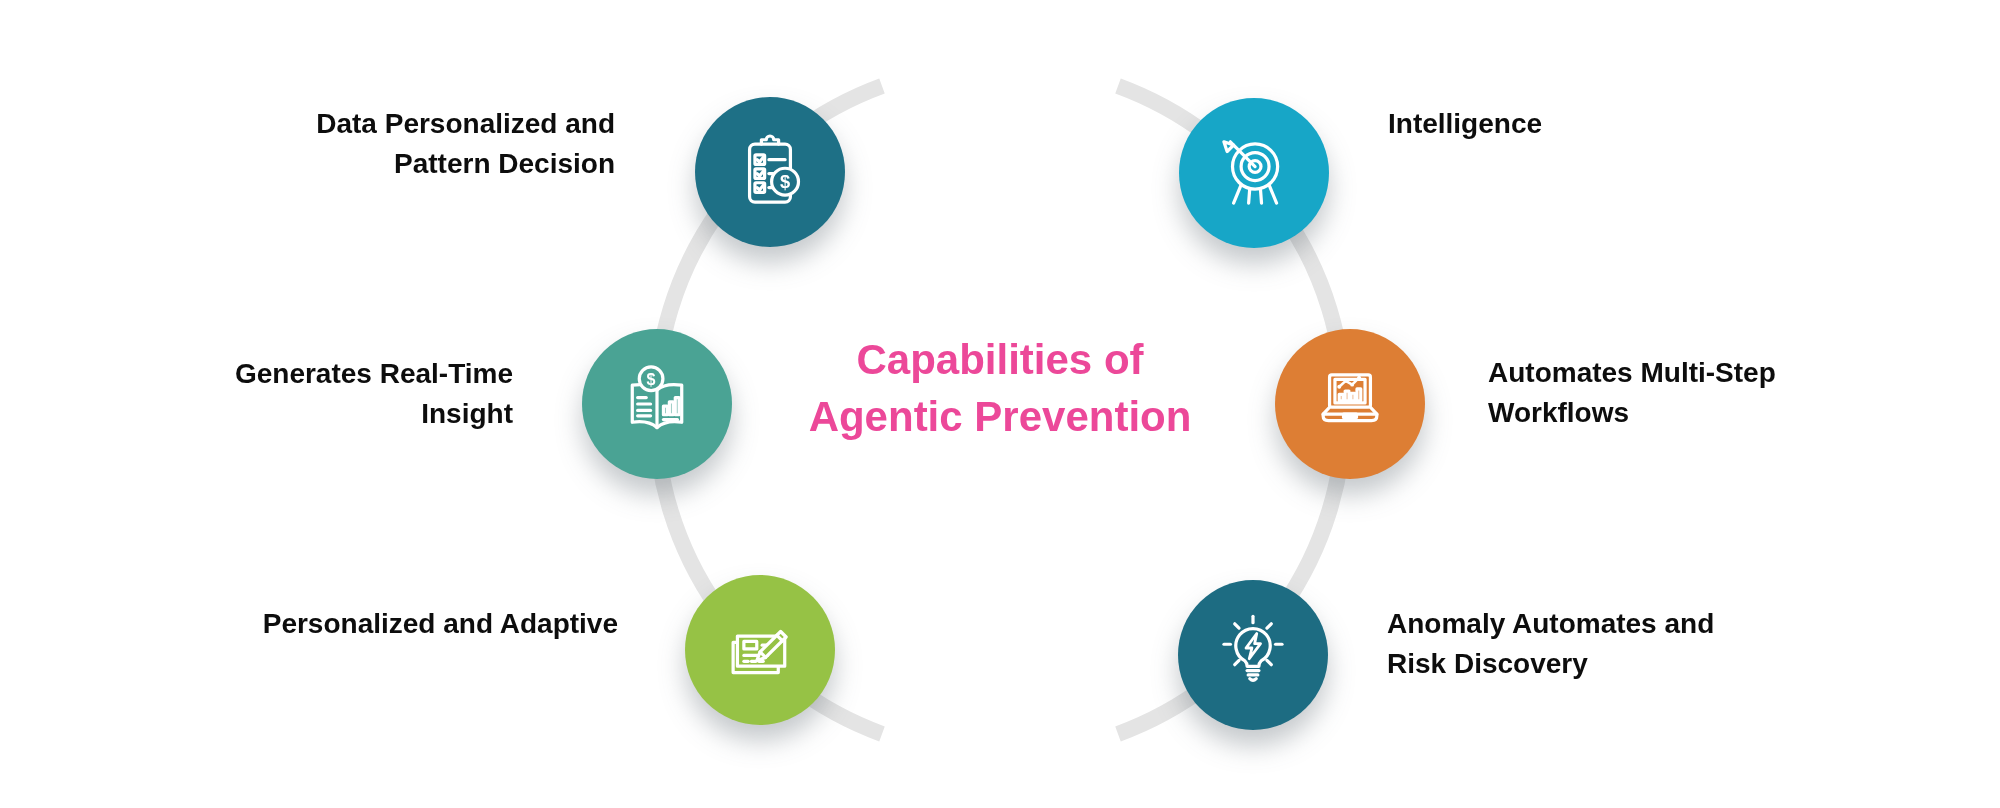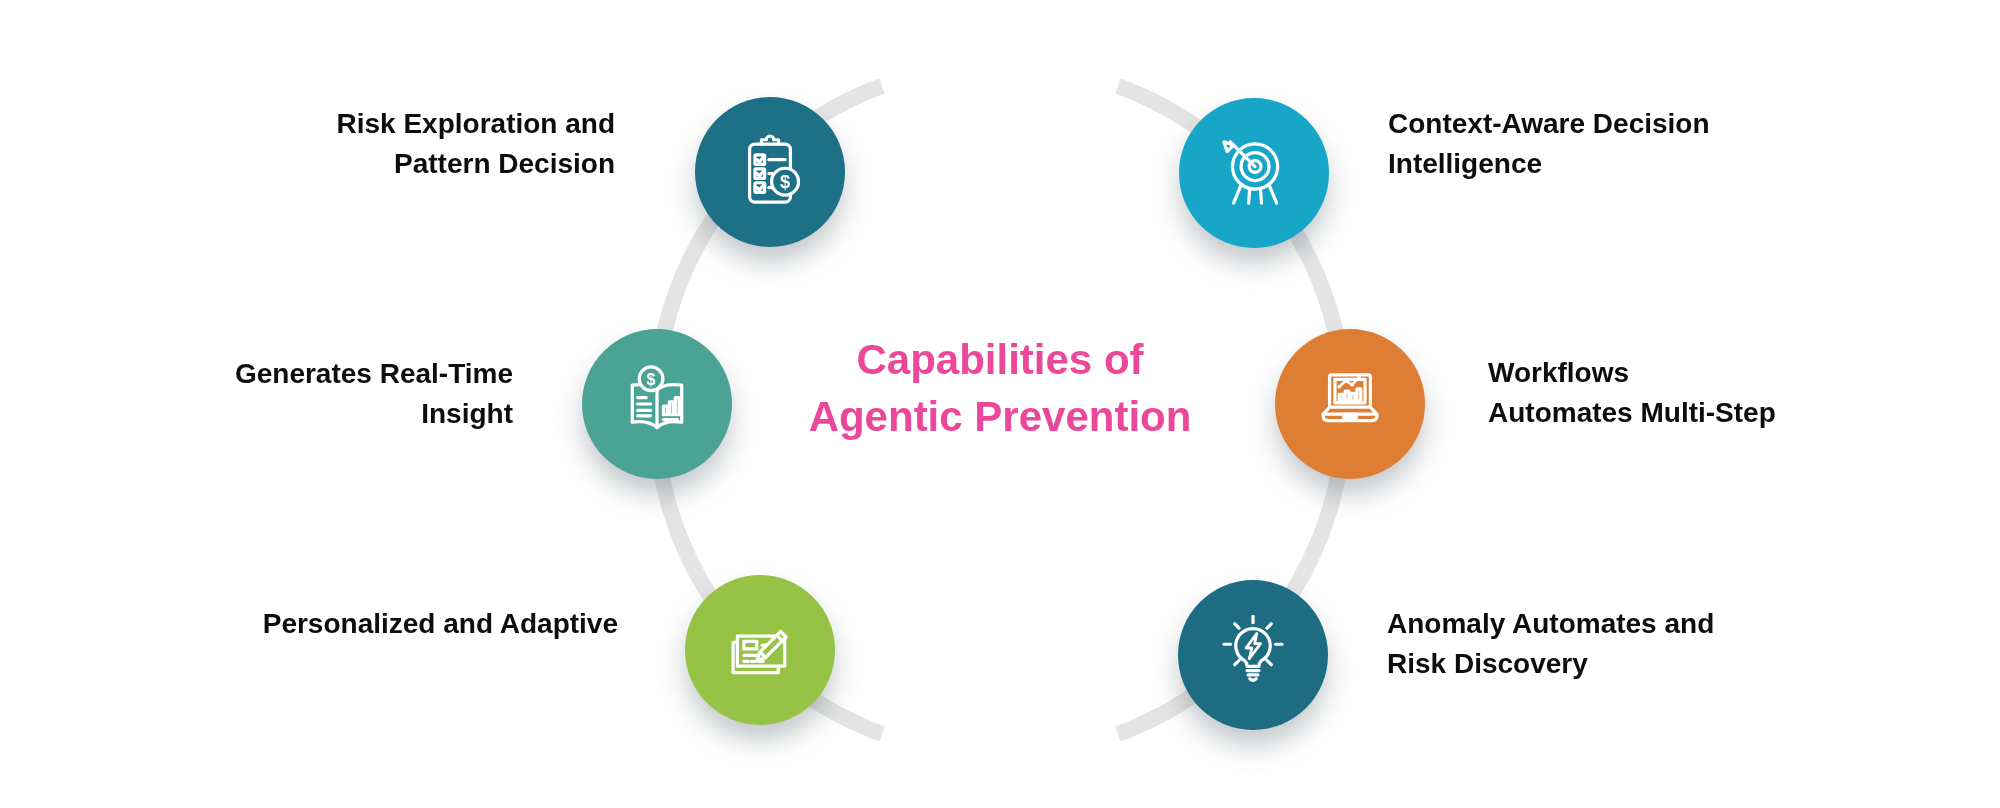"Risk Exploration and" div { text: Risk Exploration -> Data Personalized }
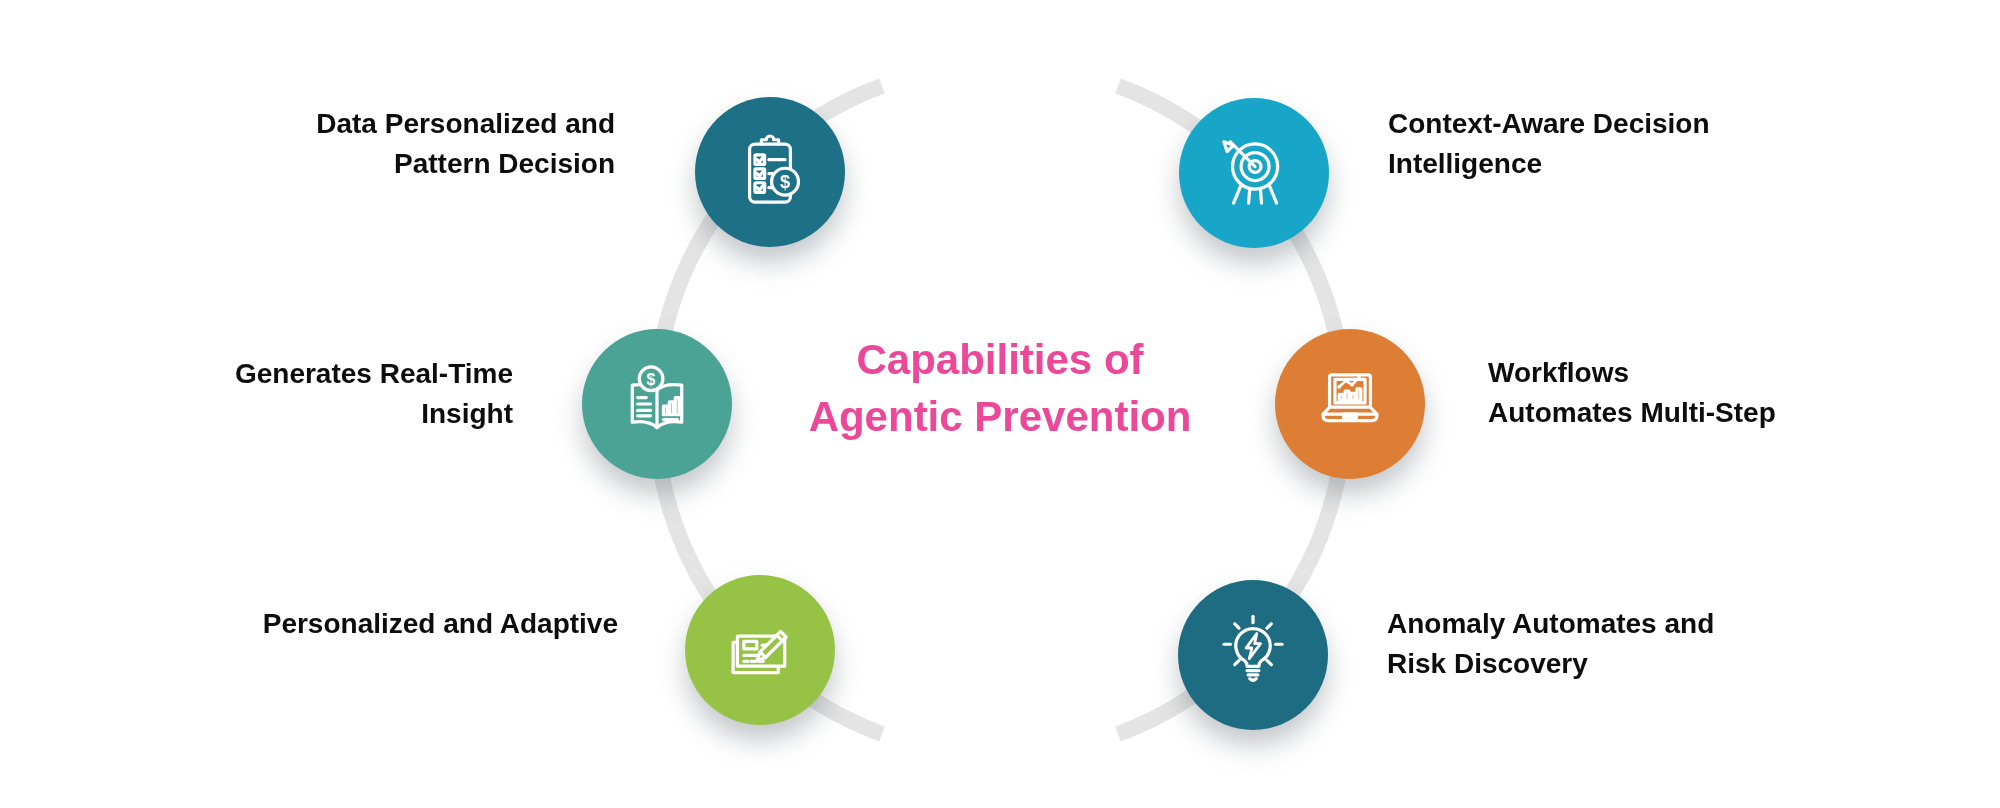"Context-Aware Decision" div { html: <div>Context-Aware Decision</div> -> none }
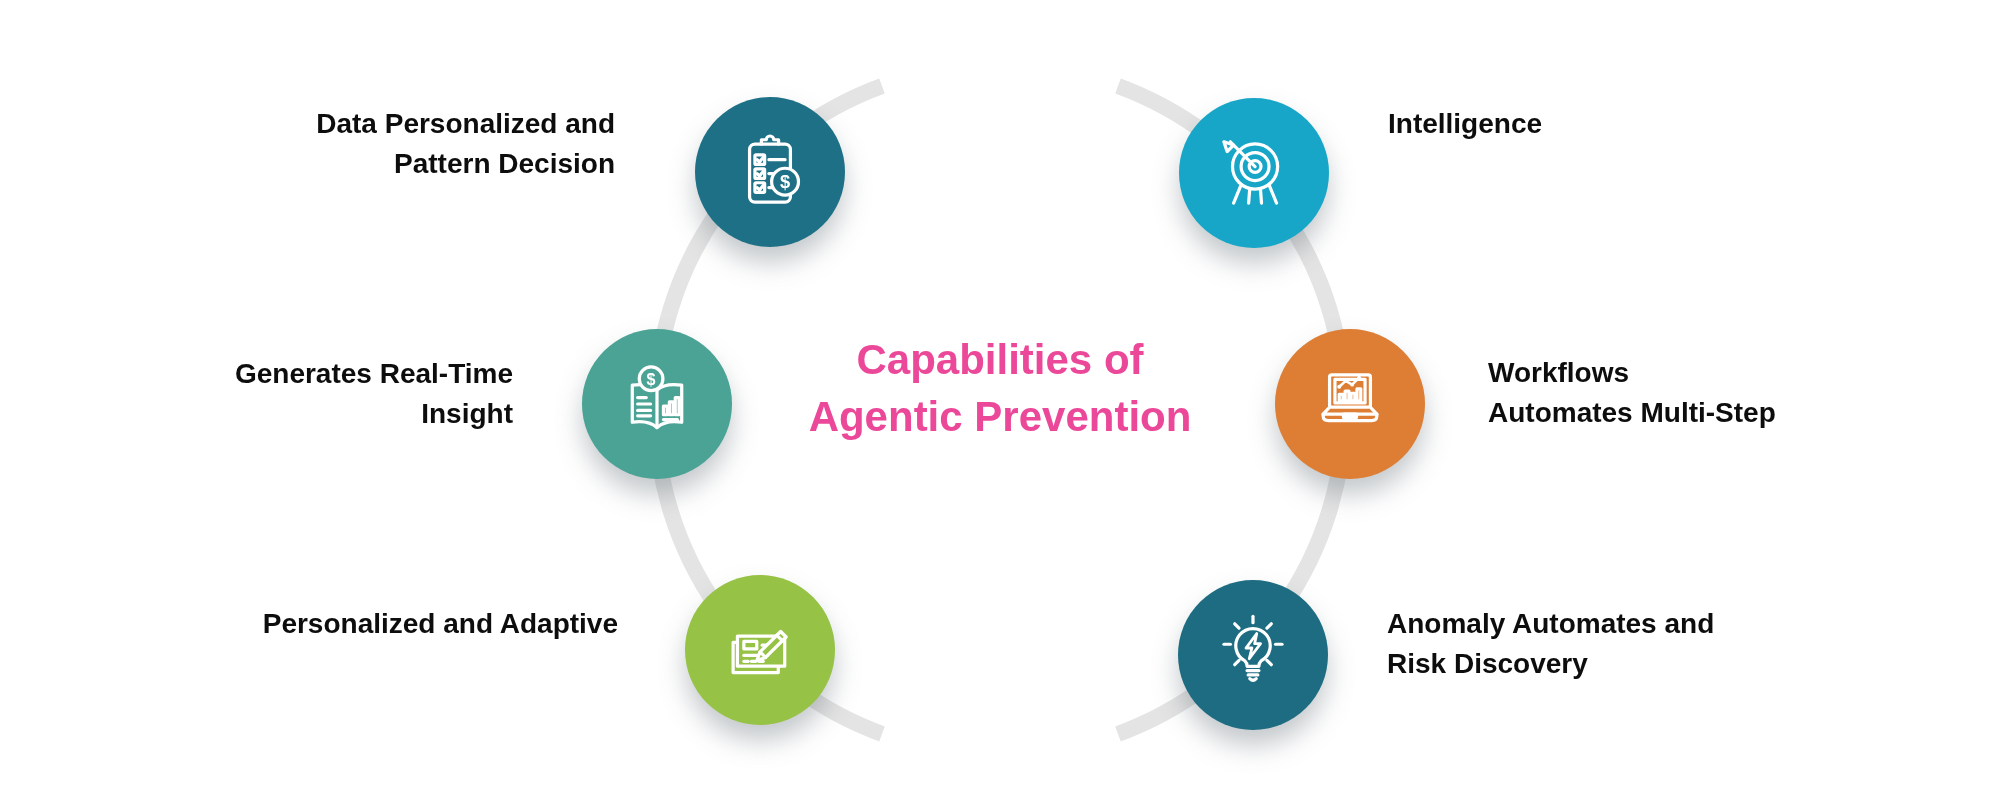"Workflows" div { order: before "Automates Multi-Step" -> after "Automates Multi-Step" }
